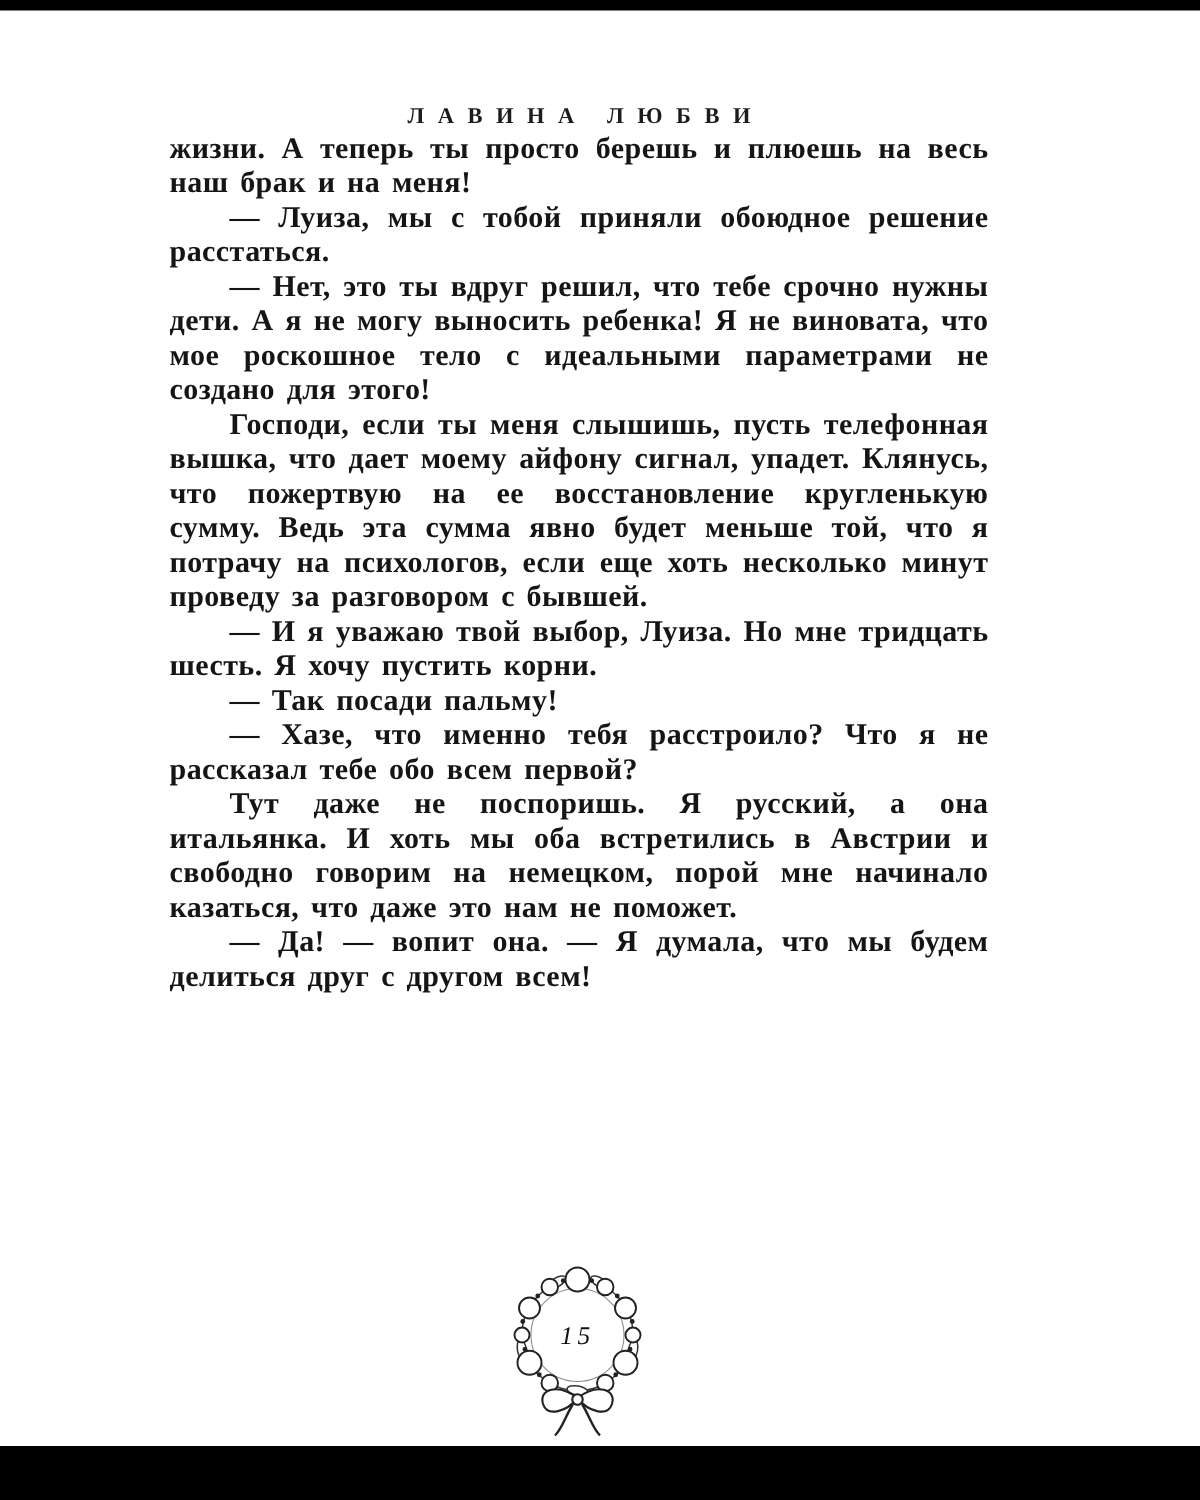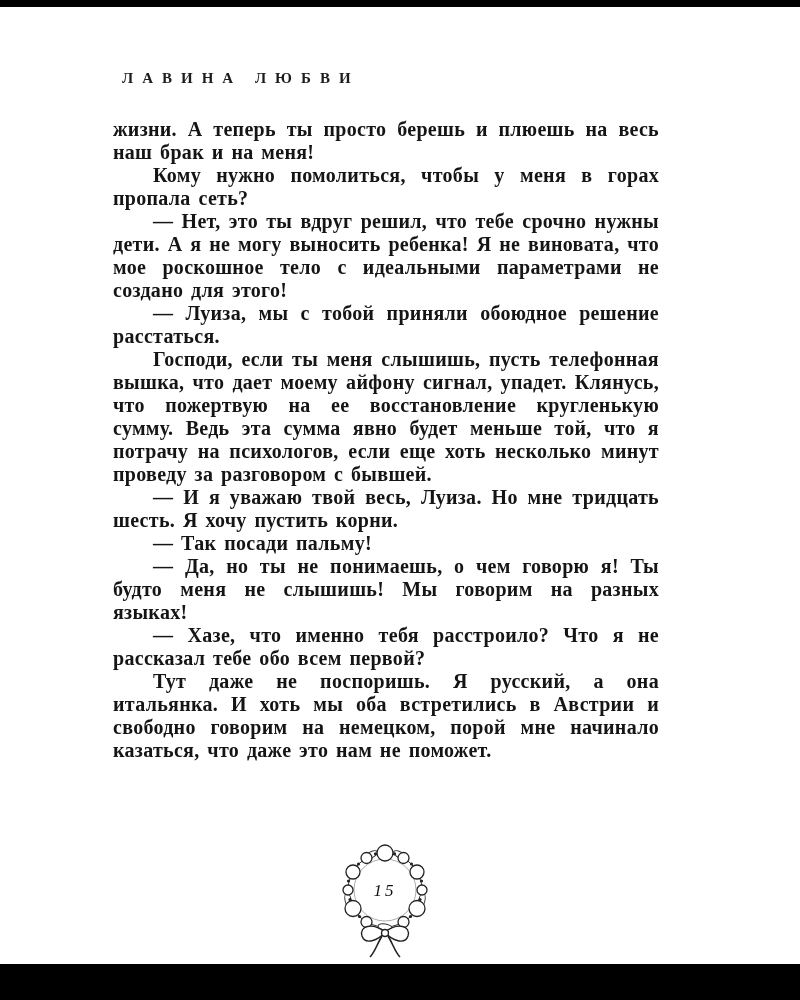"ЛАВИНА ЛЮБВИ" .running-head { text-align: none -> center }
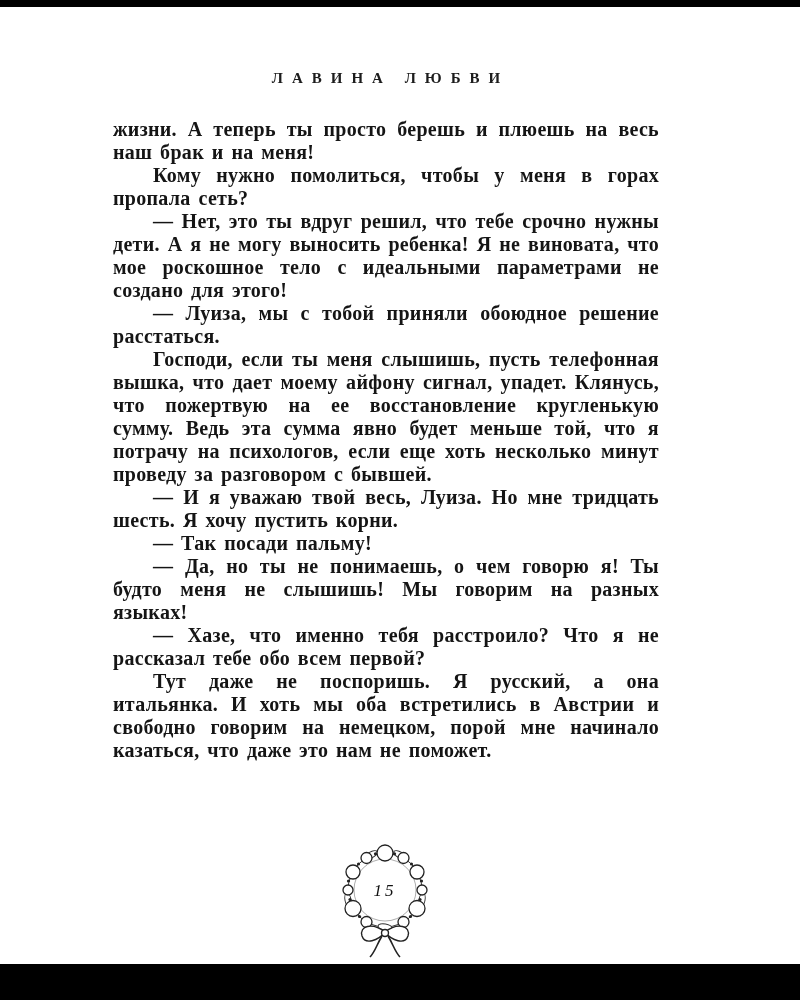"жизни. А теперь ты просто" .text-block { top: 118px -> 88px }
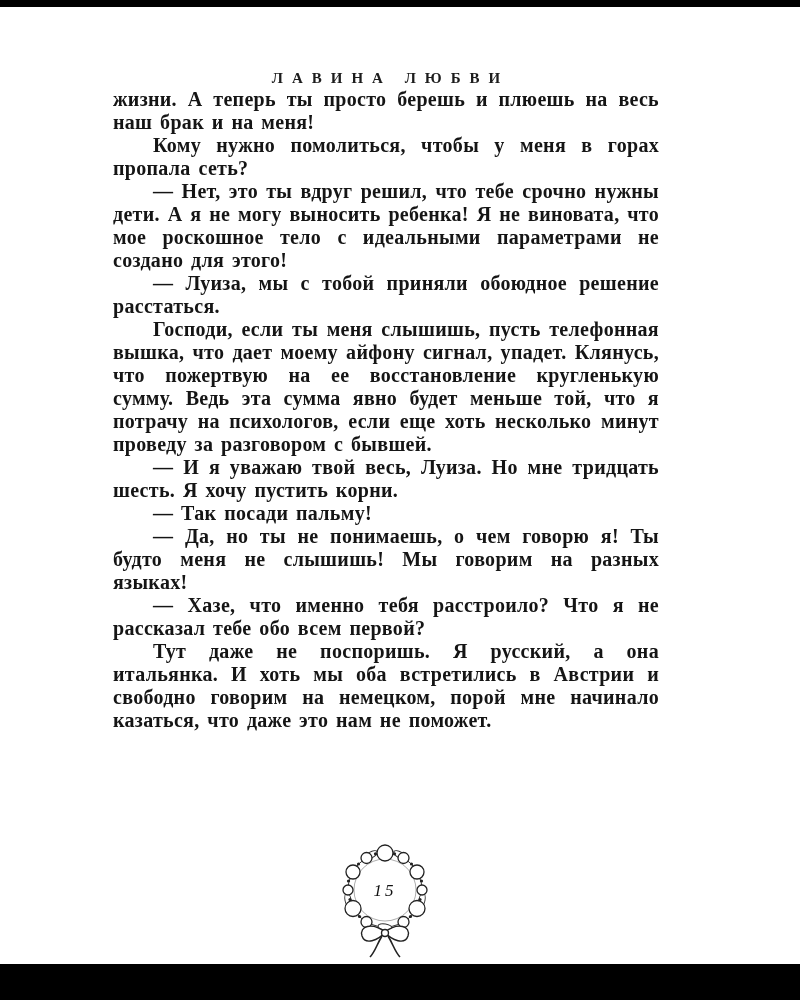"Кому нужно помолиться, чтобы у" p { html: <p>Кому нужно помолиться, чтобы у меня в горах пропала сеть?</p> -> none }
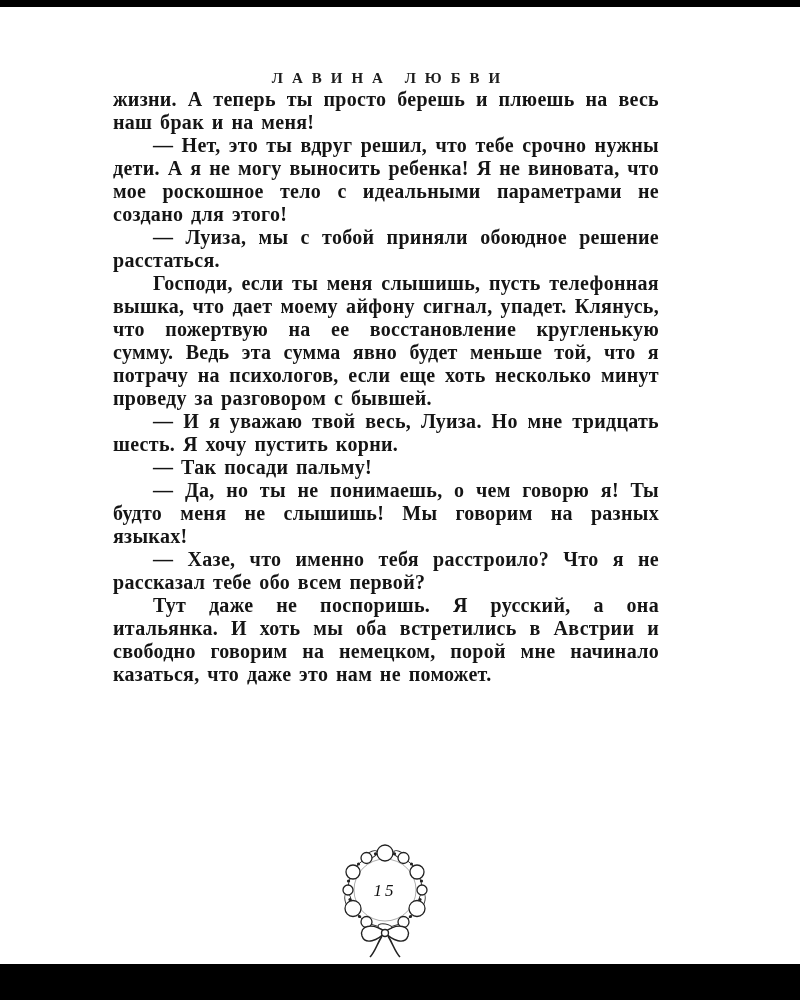"— Нет, это ты вдруг" p { order: before "— Луиза, мы с тобой" -> after "— Луиза, мы с тобой" }
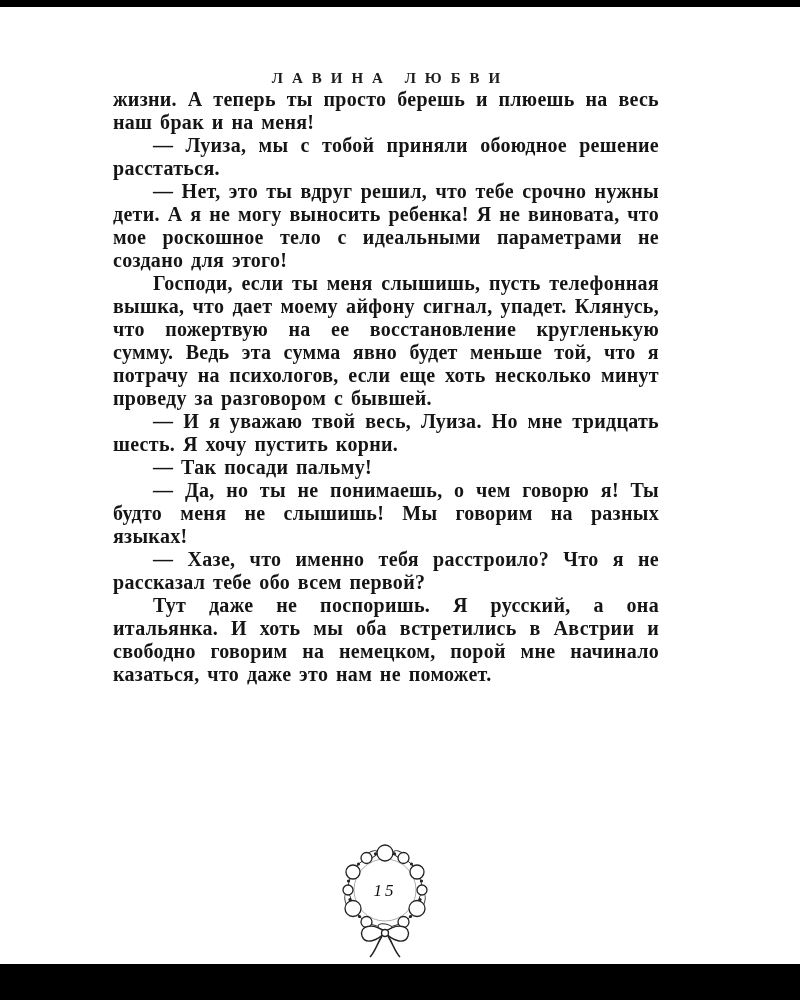"— И я уважаю твой" p { text: весь -> выбор }
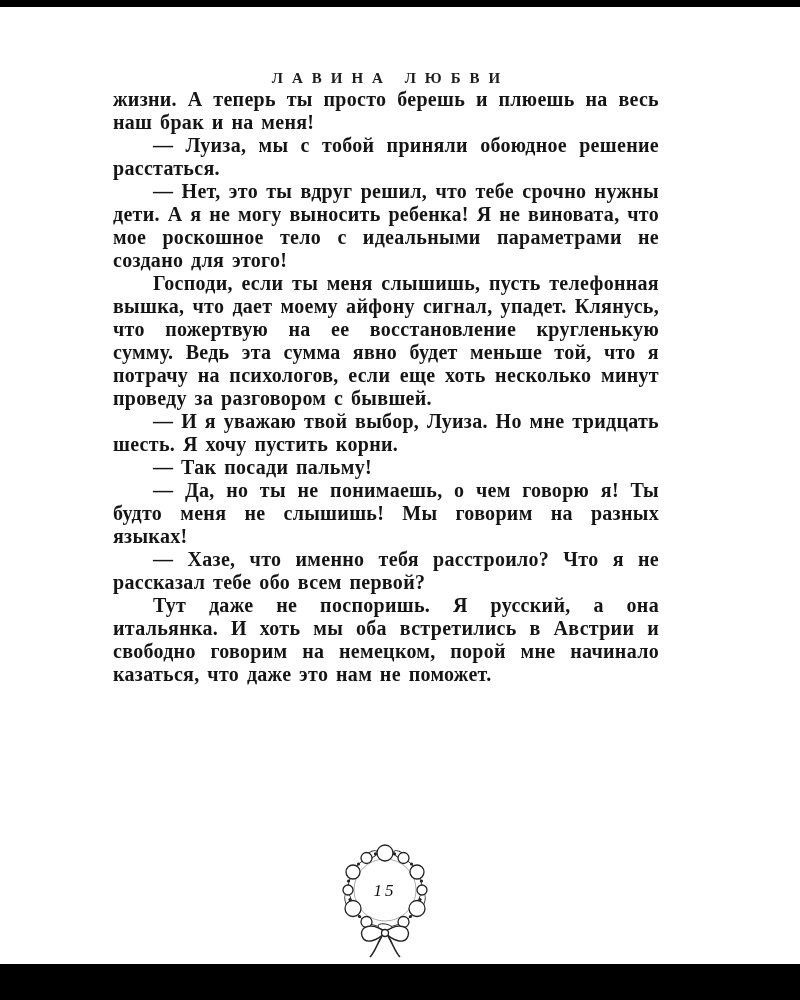"— Да, но ты не" p { html: <p>— Да, но ты не понимаешь, о чем говорю я! Ты будто меня не слышишь! Мы говорим на разных языках!</p> -> none }
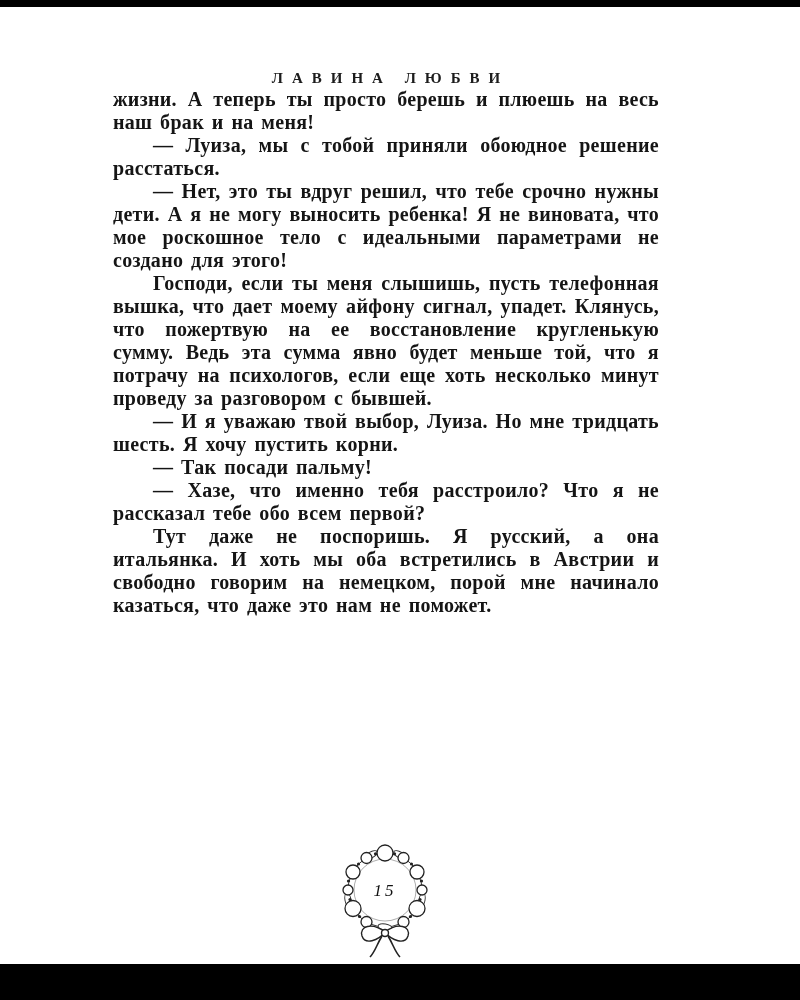"— Да! — вопит она." p { html: none -> <p>— Да! — вопит она. — Я думала, что мы будем делиться друг с другом всем!</p> }
